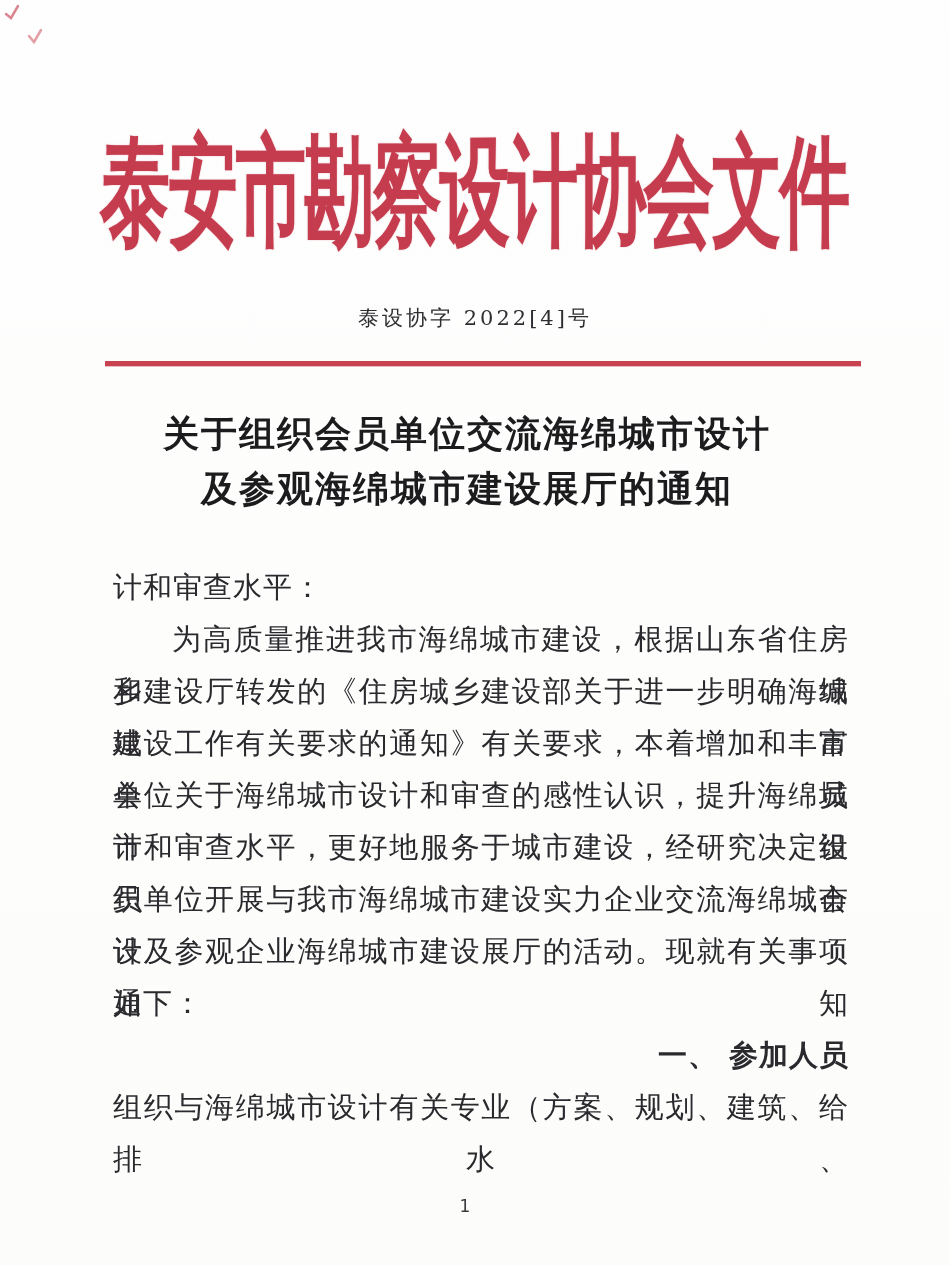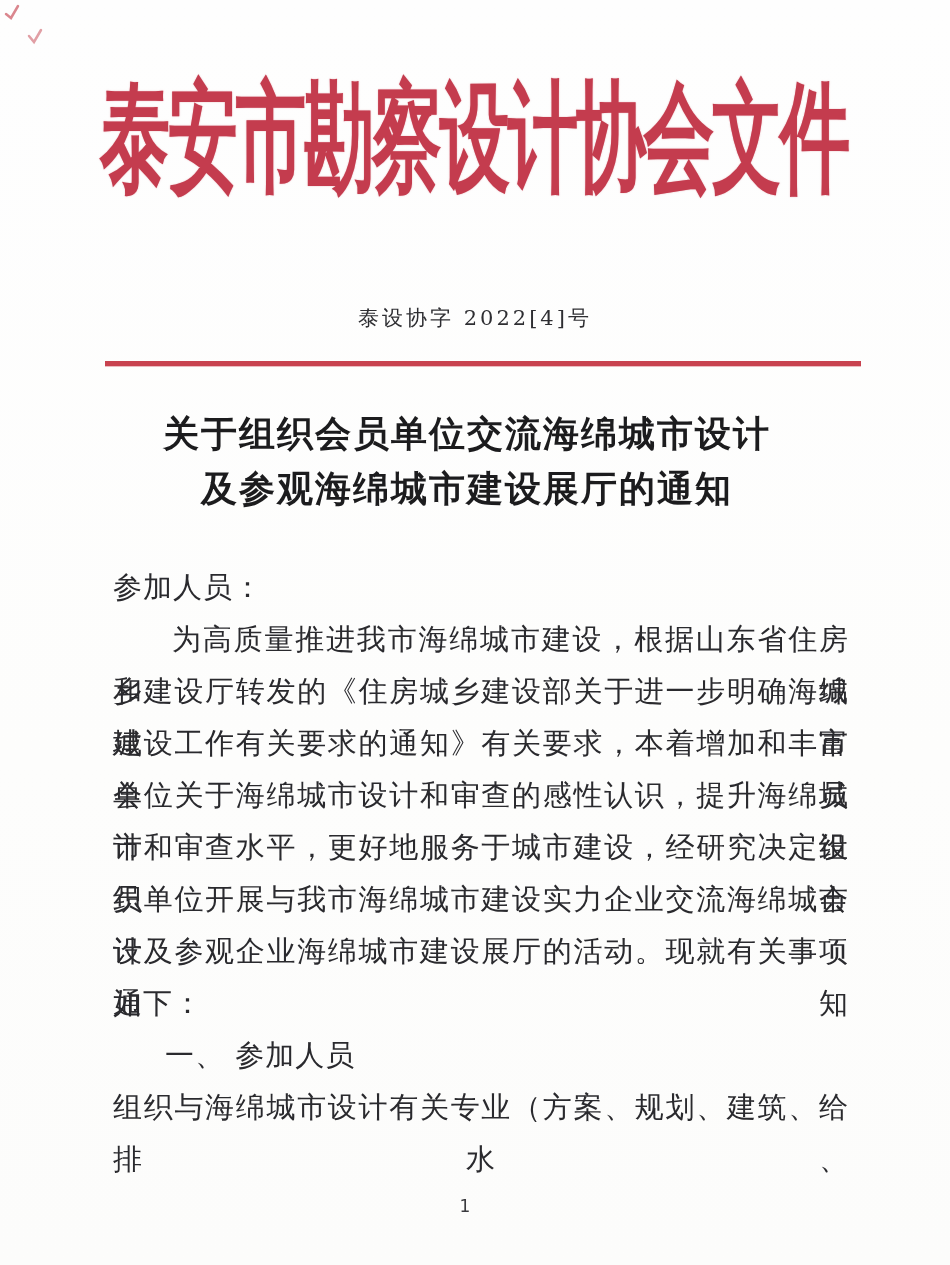"泰安市勘察设计协会文件" .masthead { align-items: flex-start -> flex-end }
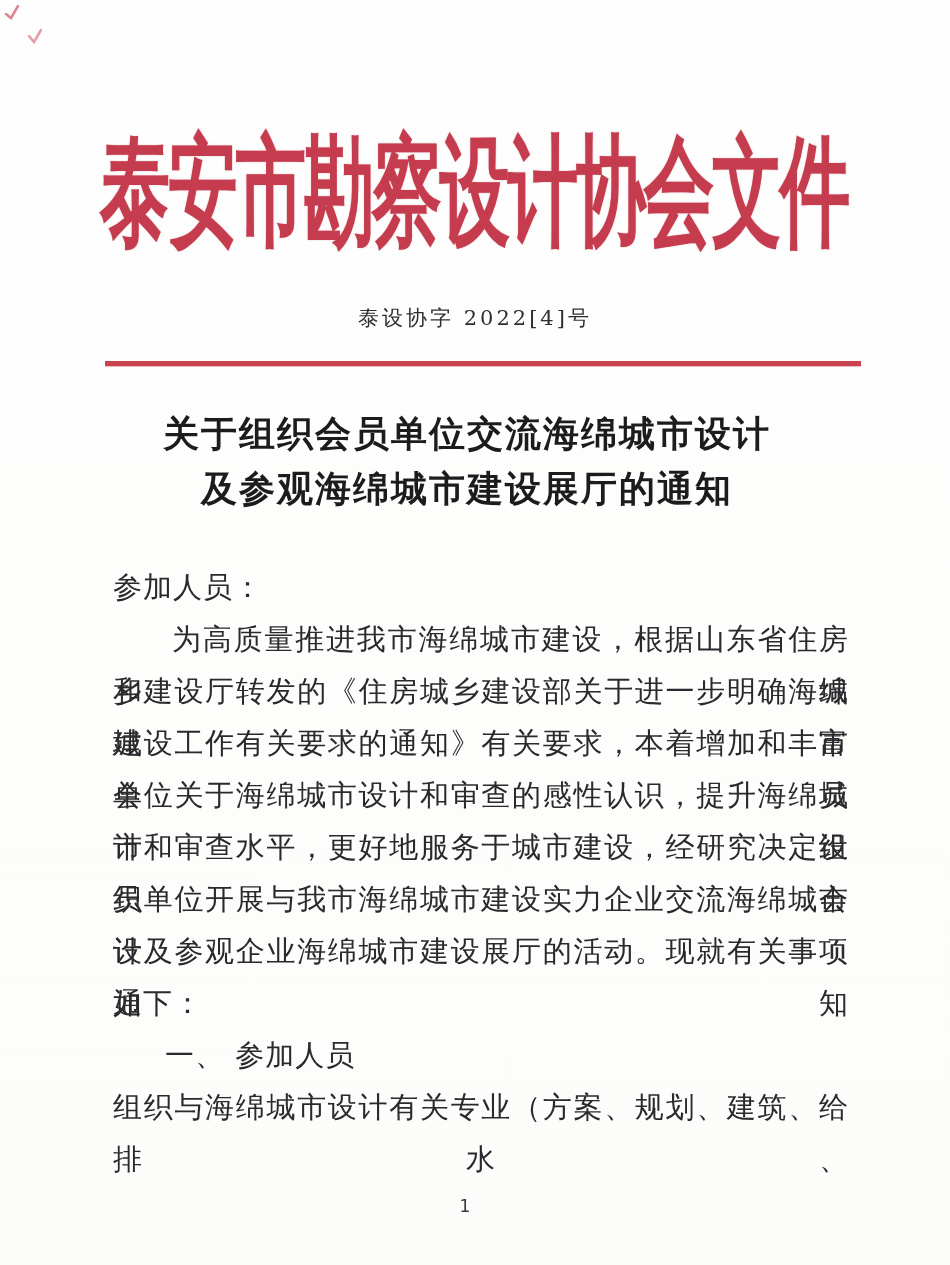"参加人员：" div.line { text: 参加人员 -> 计和审查水平 }
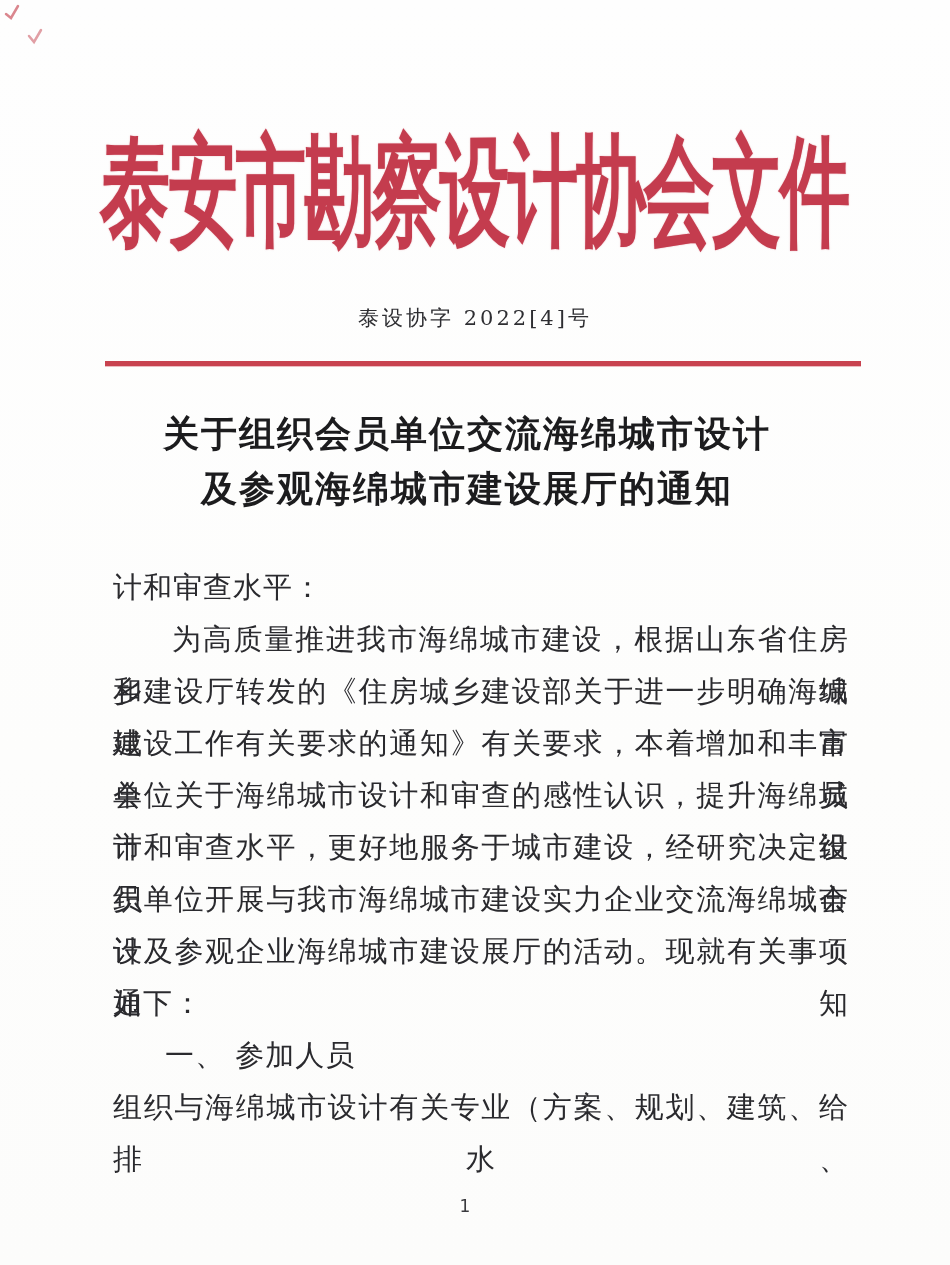"一、 参加人员" .line.heading { font-weight: 400 -> 700; text-align: none -> right }
